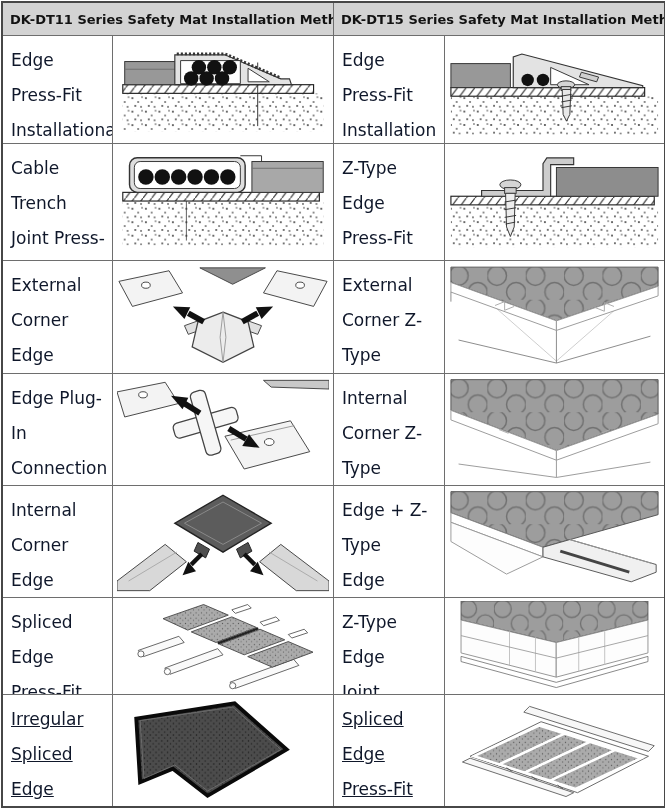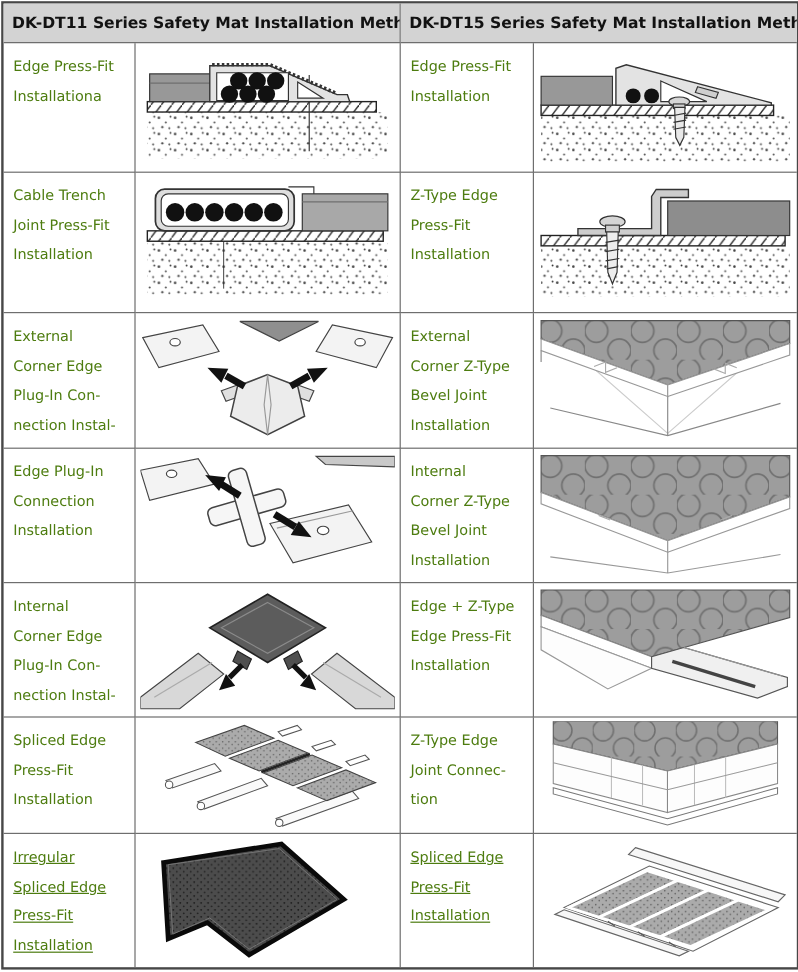"Edge Press-Fit" .label { color: #4d7c0f -> #0f172a; font-size: 12px -> 17px }
